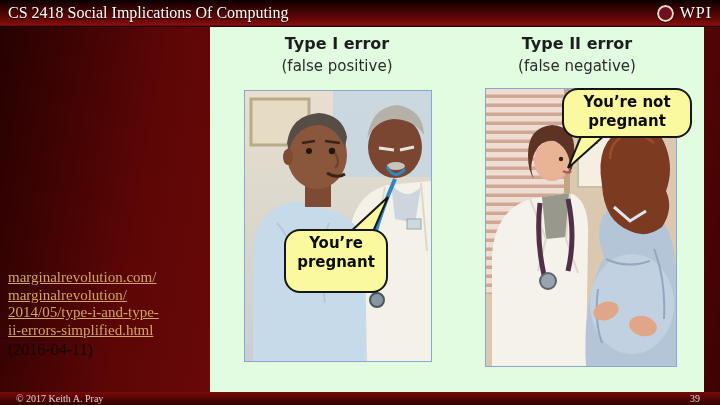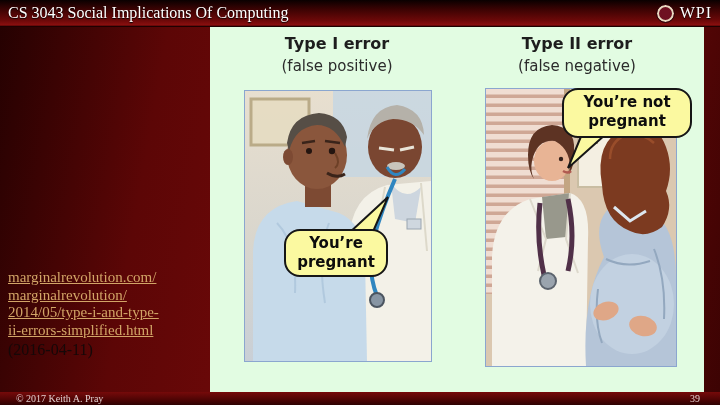"CS 3043 Social Implications Of" span.course { text: 3043 -> 2418 }
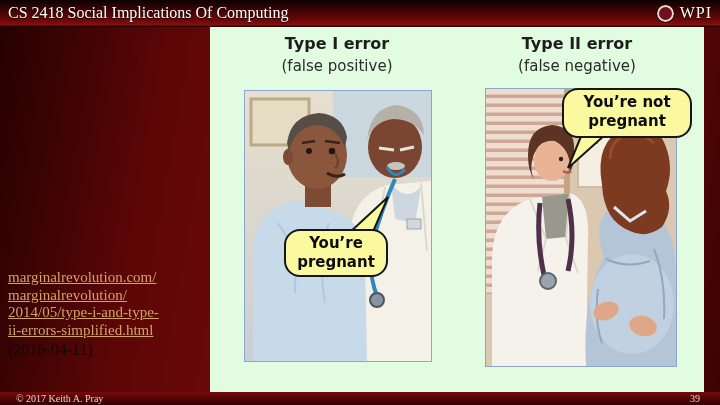"You’re" .bubble-left { height: 48px -> 64px }
